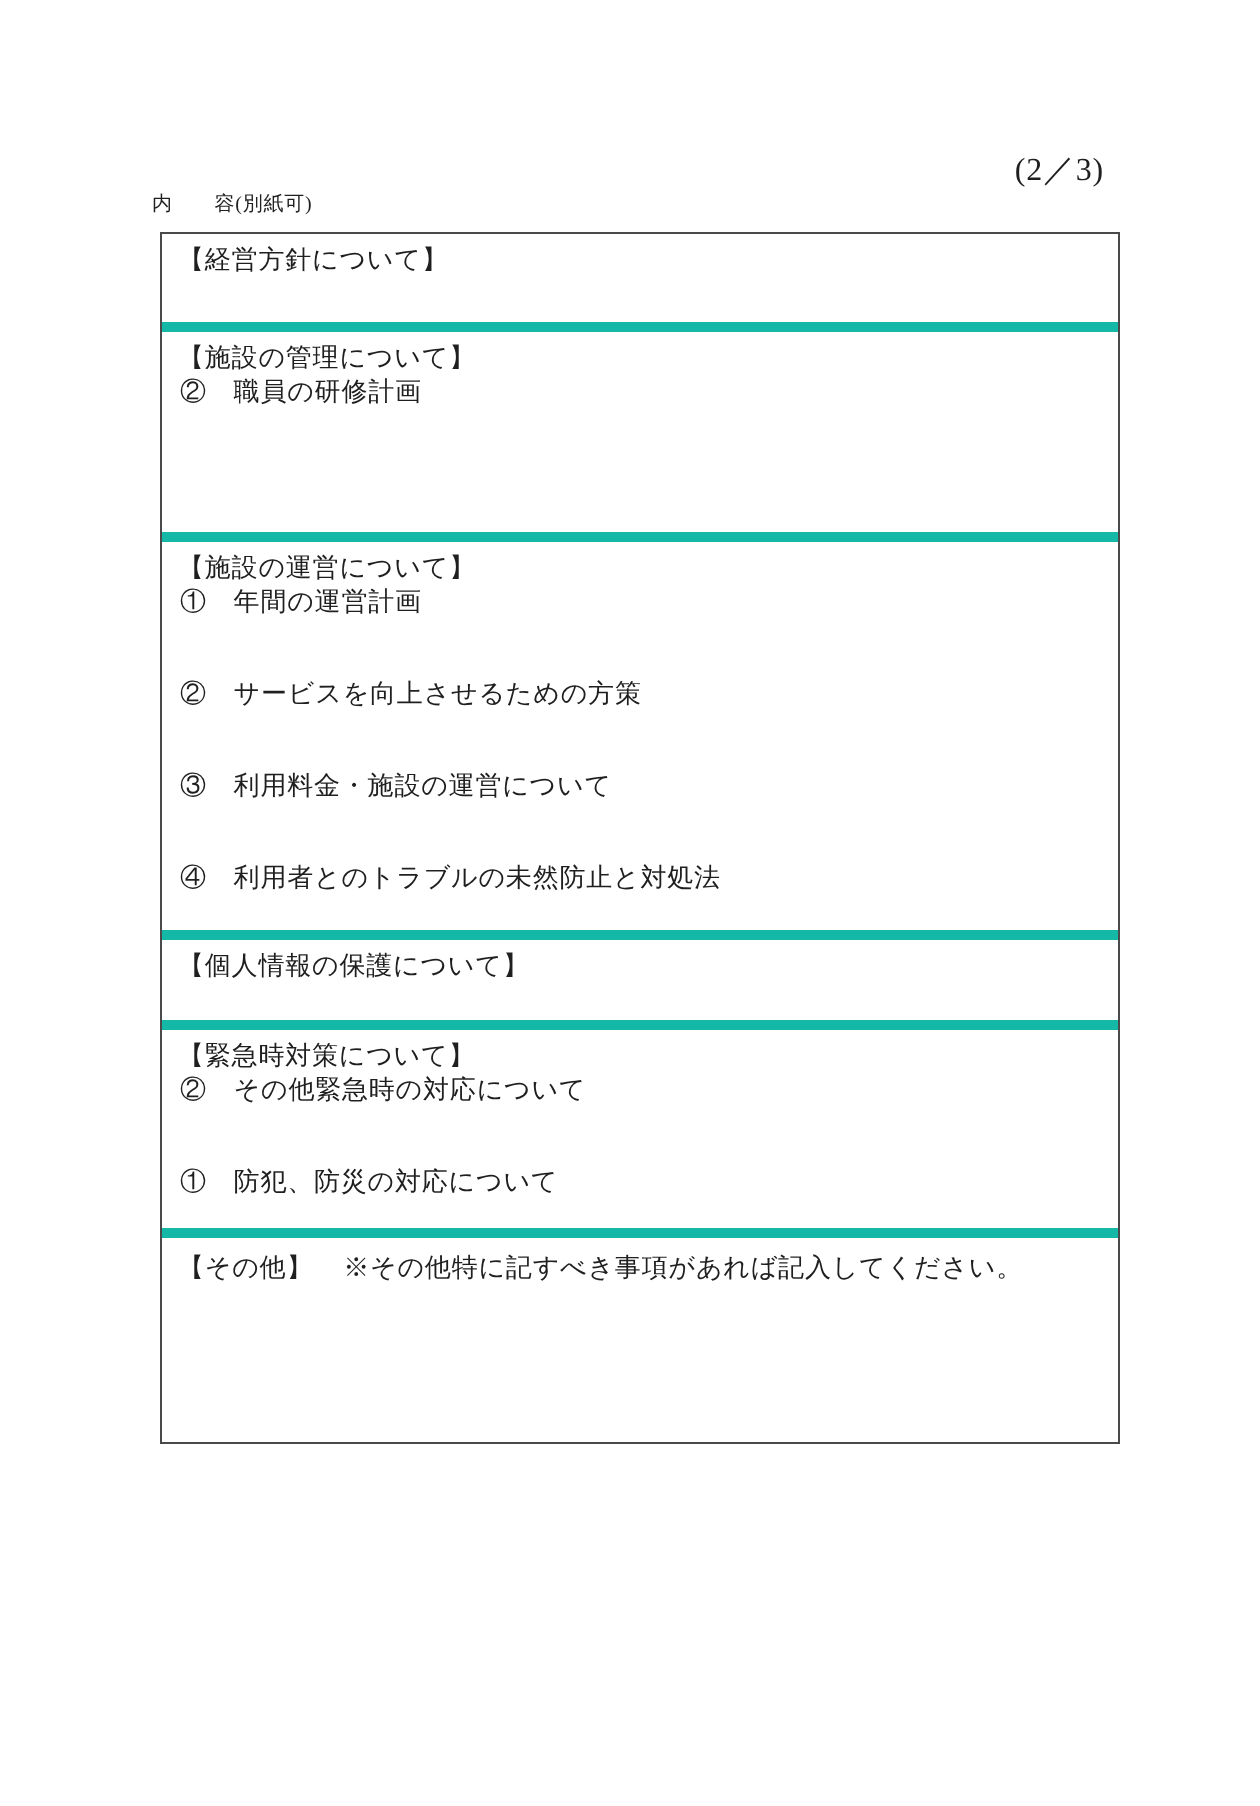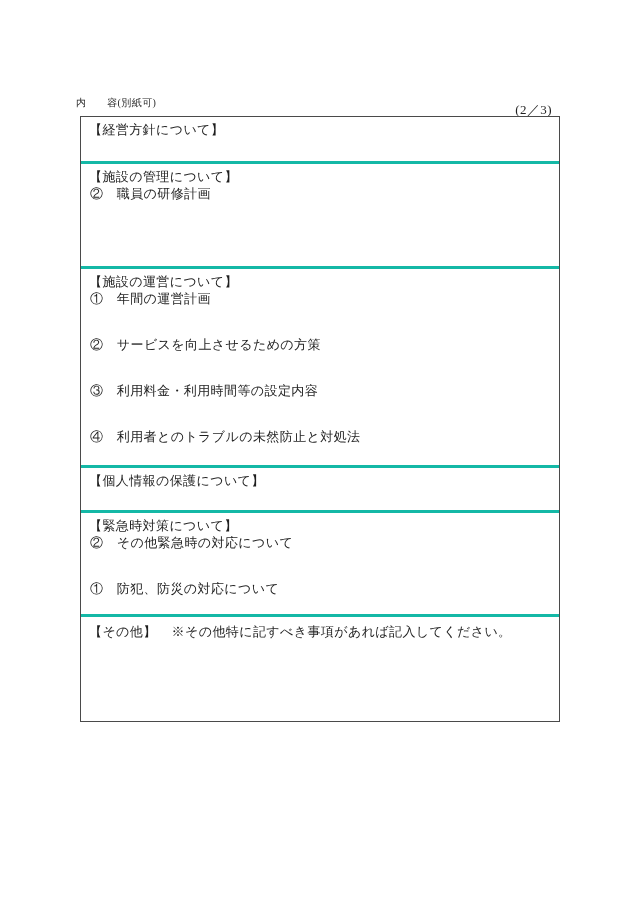"(2／3)" .page-number { font-size: 13px -> 16px; margin-top: 24px -> none }
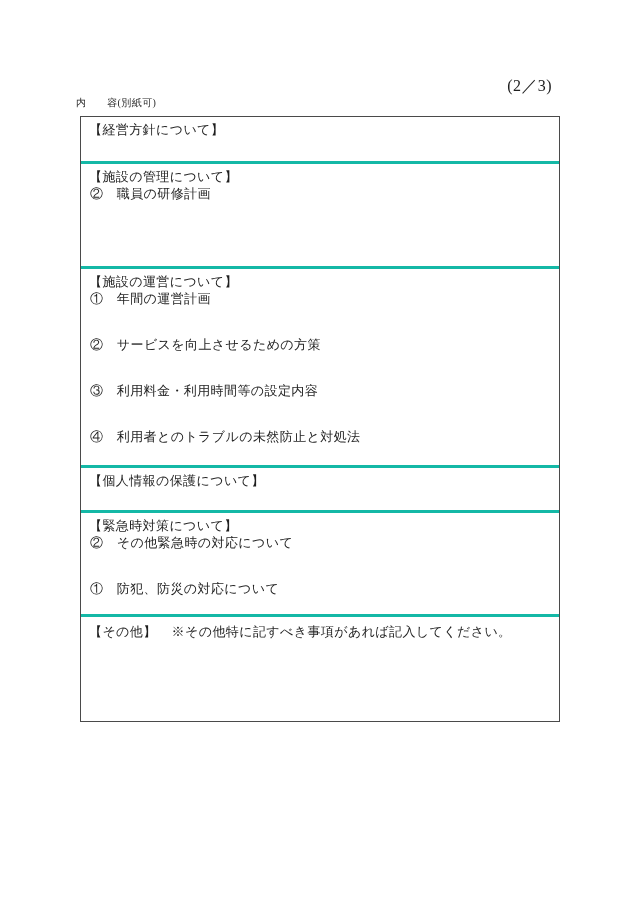"【施設の管理について】" .section-row { border-top: 3px solid #14b8a6 -> 5px solid #14b8a6 }
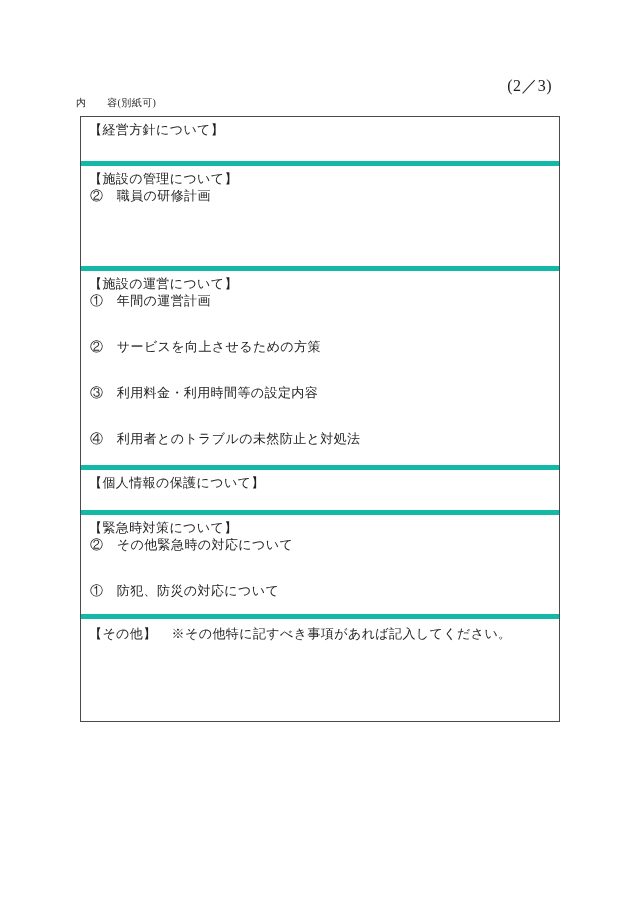"③ 利用料金・利用時間等の設定内容" div.section-item { text: 利用時間等の設定内容 -> 施設の運営について }
